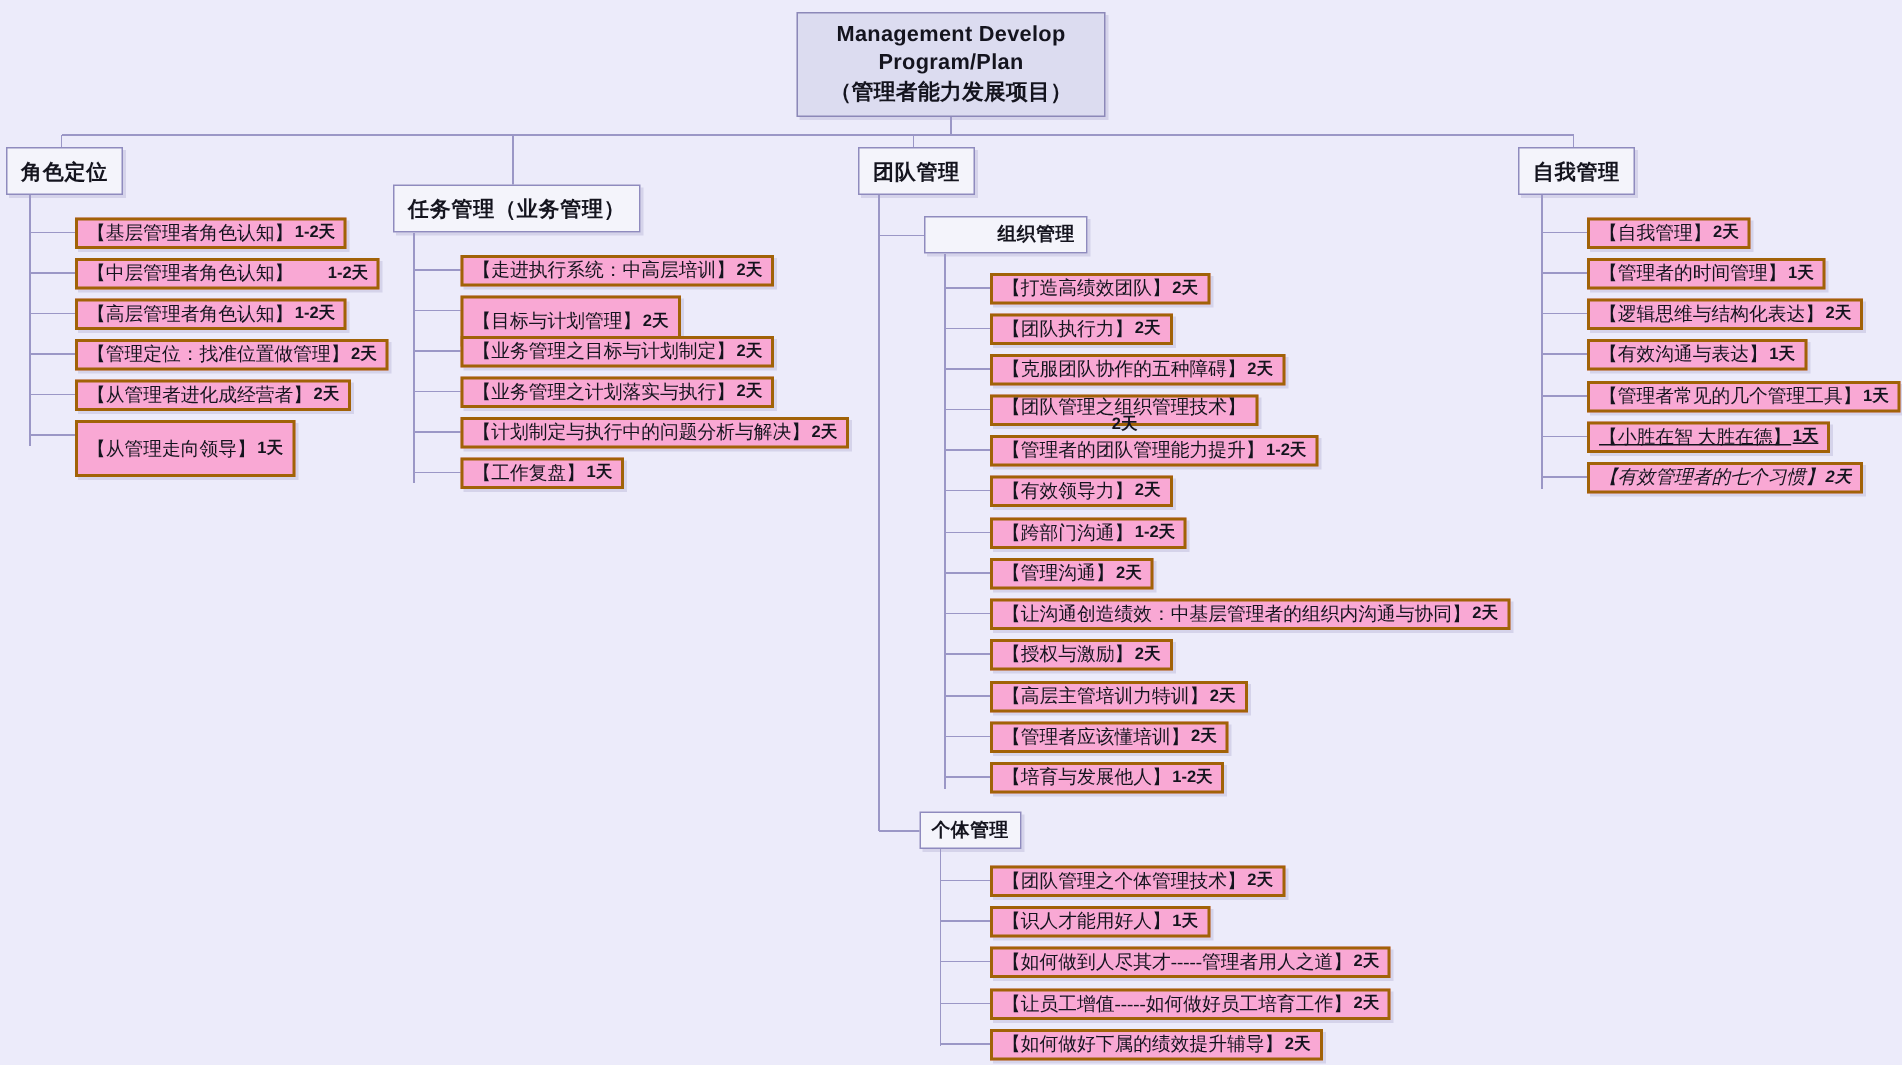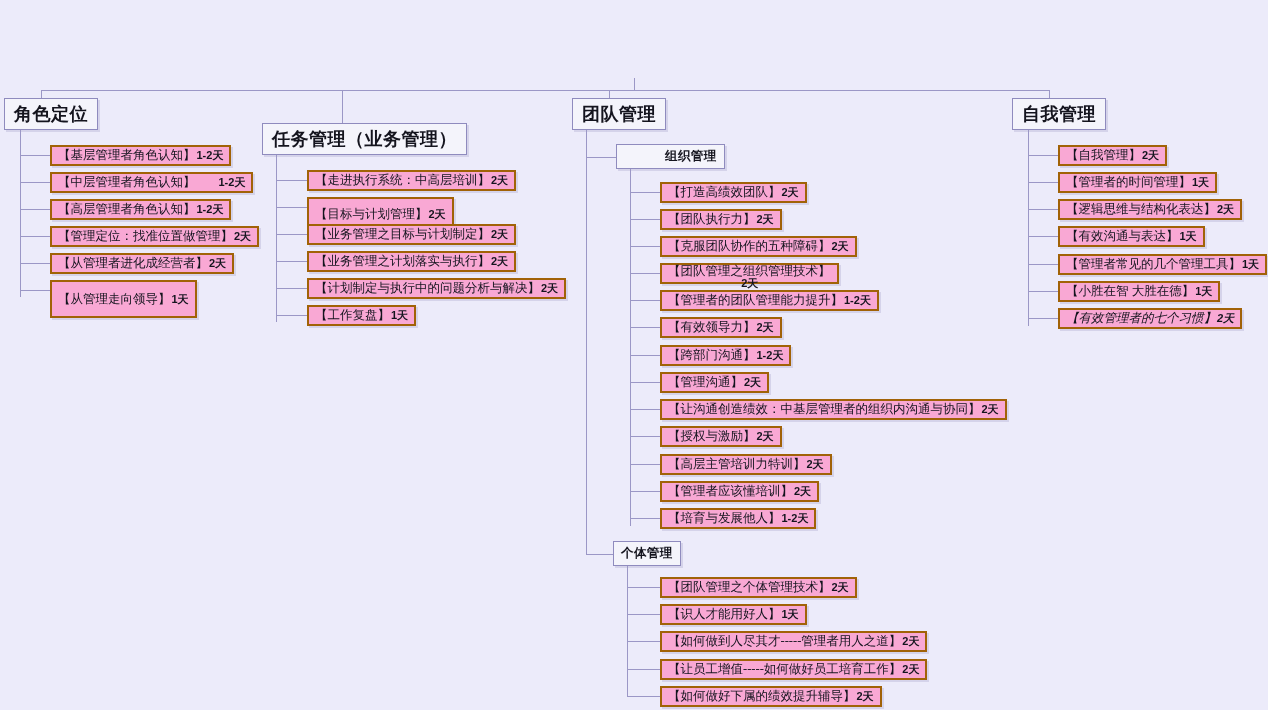"Management Develop" div.node { html: none -> <div> <span>Management Develop</span> <span>Program/Plan</span> <span>（管理者能力发展项目）</span> </div> }
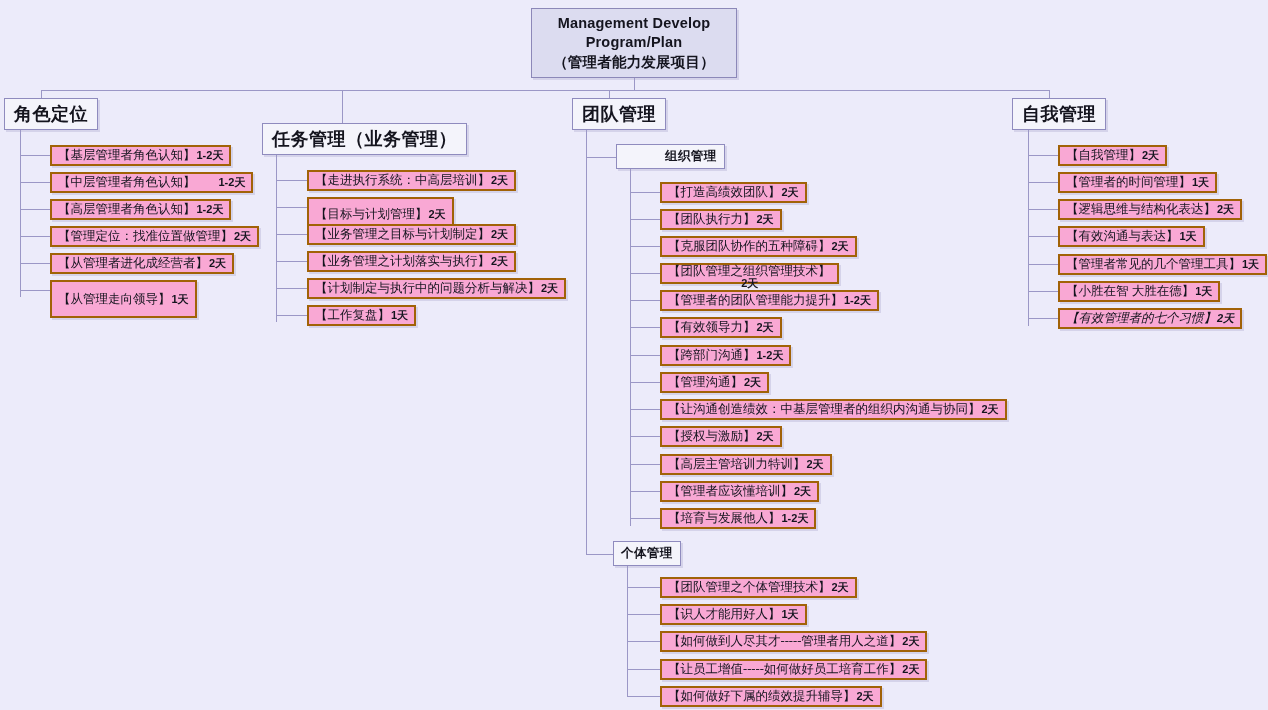"角色定位" .node.branch { font-size: 18px -> 14px }
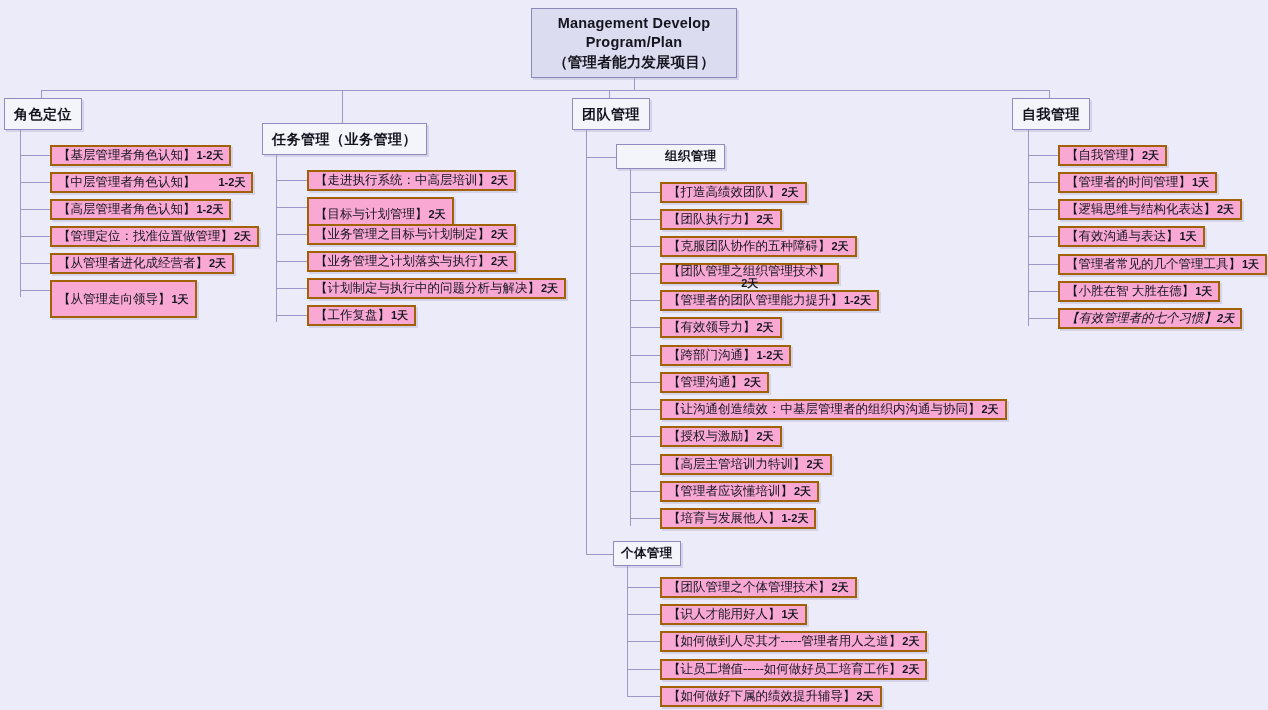"【小胜在智 大胜在德】" div.node { text-decoration: none -> underline }
